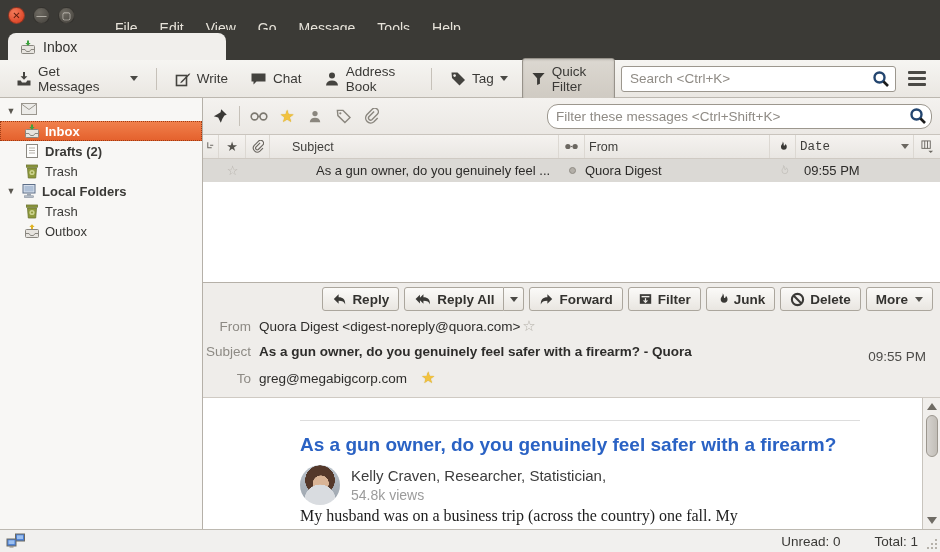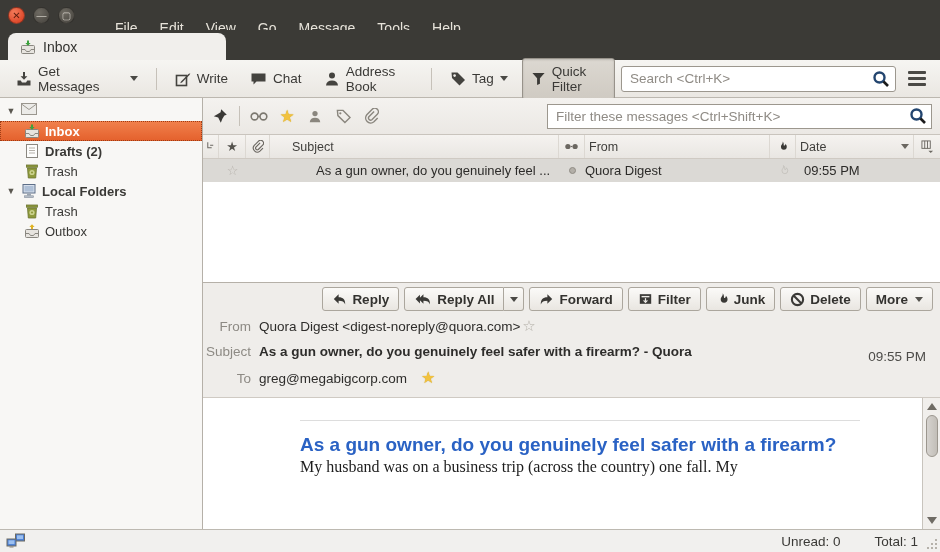"Filter these messages <Ctrl+Shift+K>" .qf-search input { border-radius: 0 -> 11px }
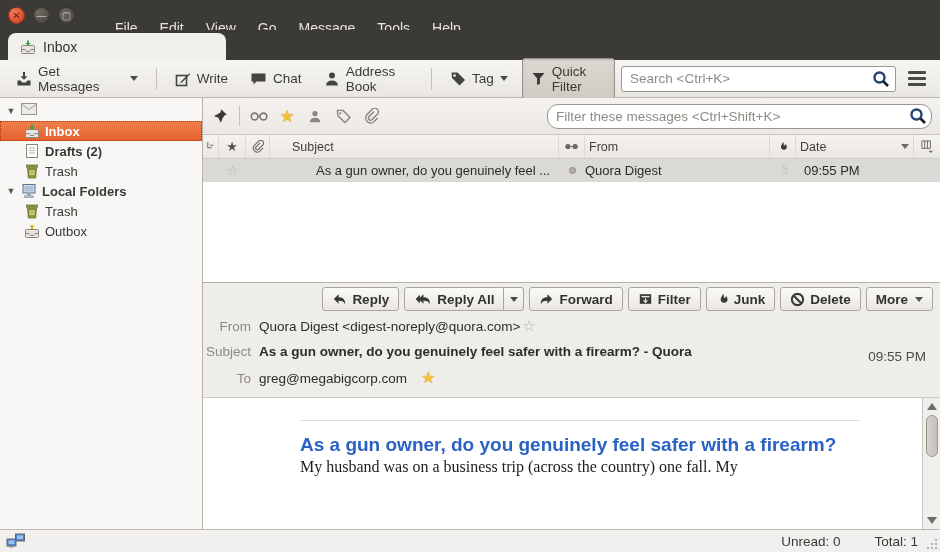"Date" .lh-date { font-family: none -> Liberation Mono, monospace }
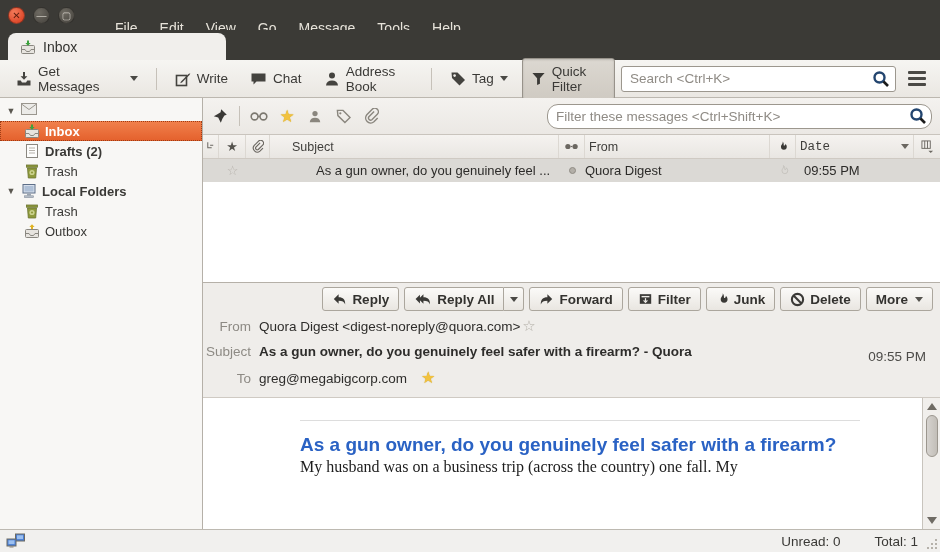"Kelly Craven, Researcher, Statistician," div.q-authorrow { html: none -> <div> <div></div> <div> <div>Kelly Craven, Researcher, Statistician,</div> <div>54.8k views</div> </div> </div> }
